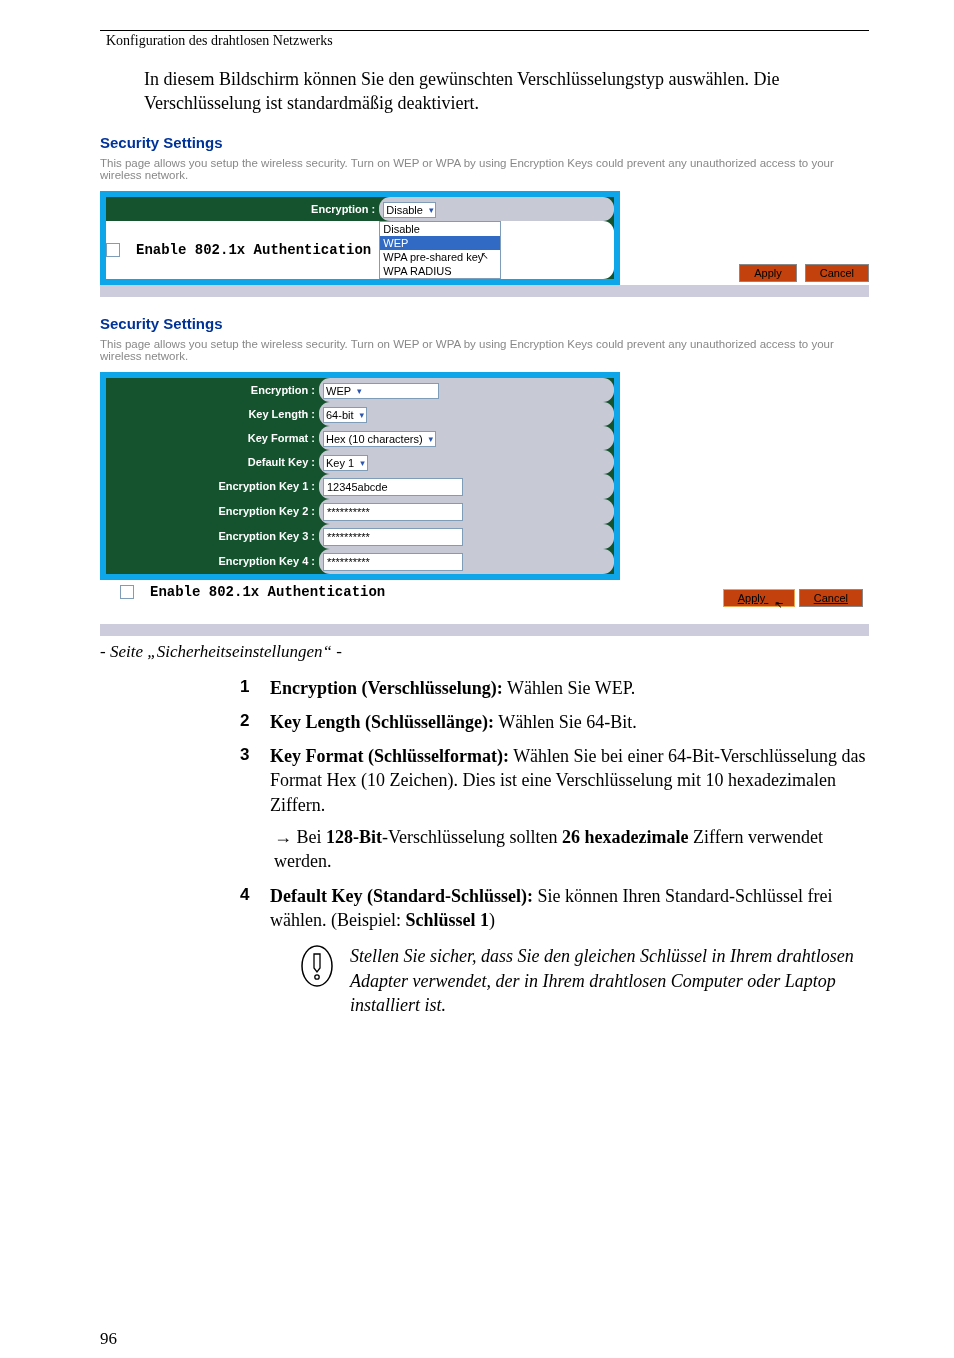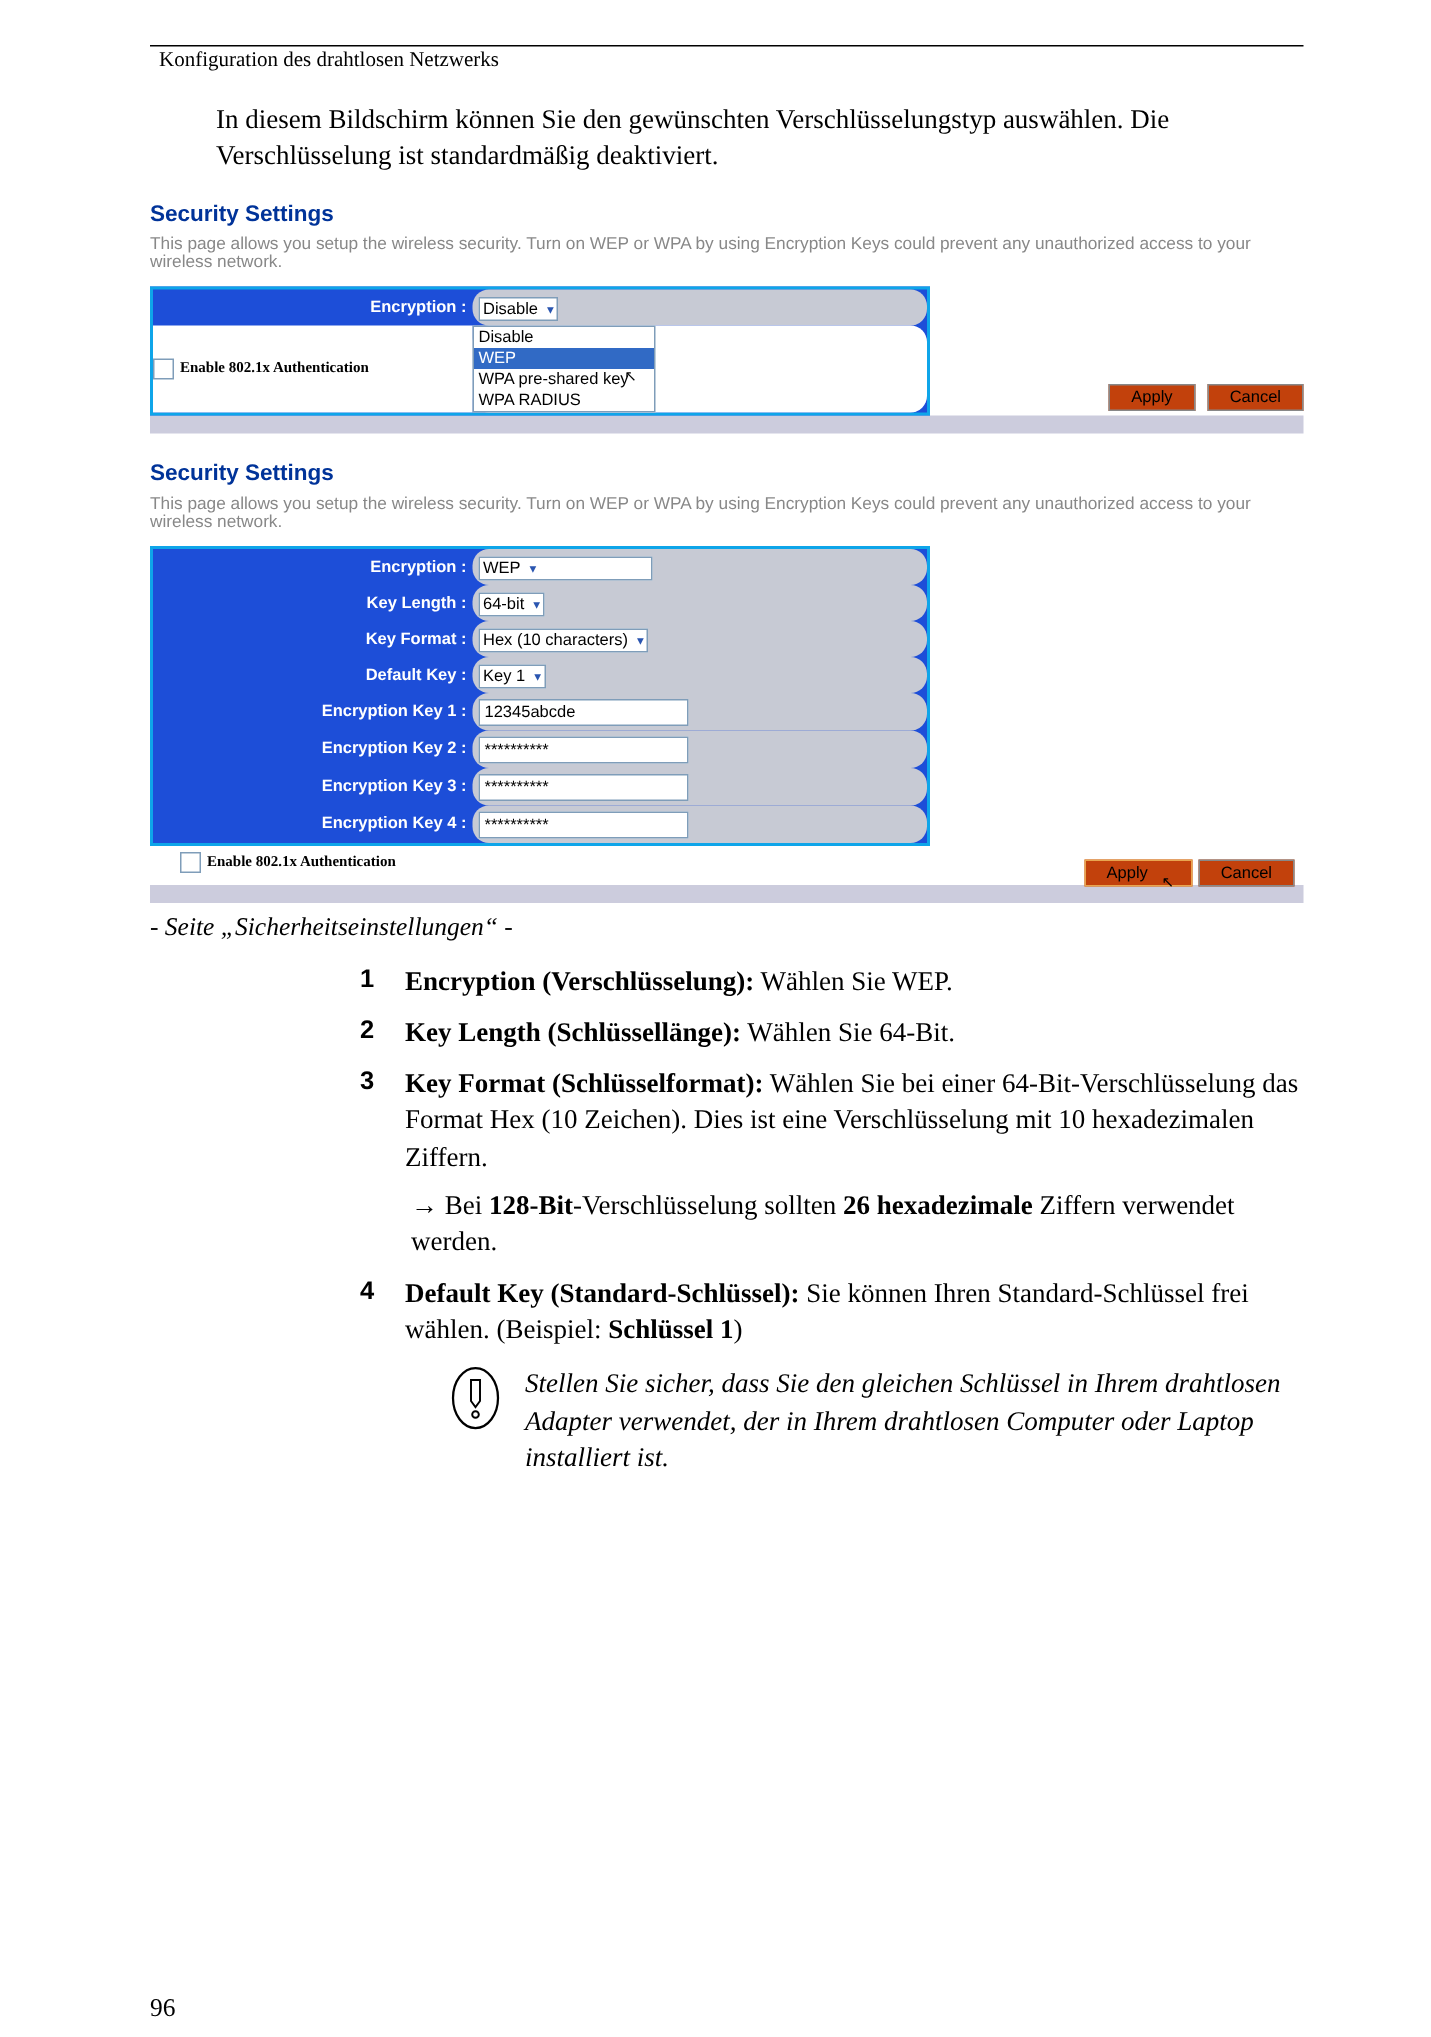"Encryption :" .blue-panel { background: #1d4ed8 -> #14532d; border: 2px solid #0ea5e9 -> 6px solid #0ea5e9 }
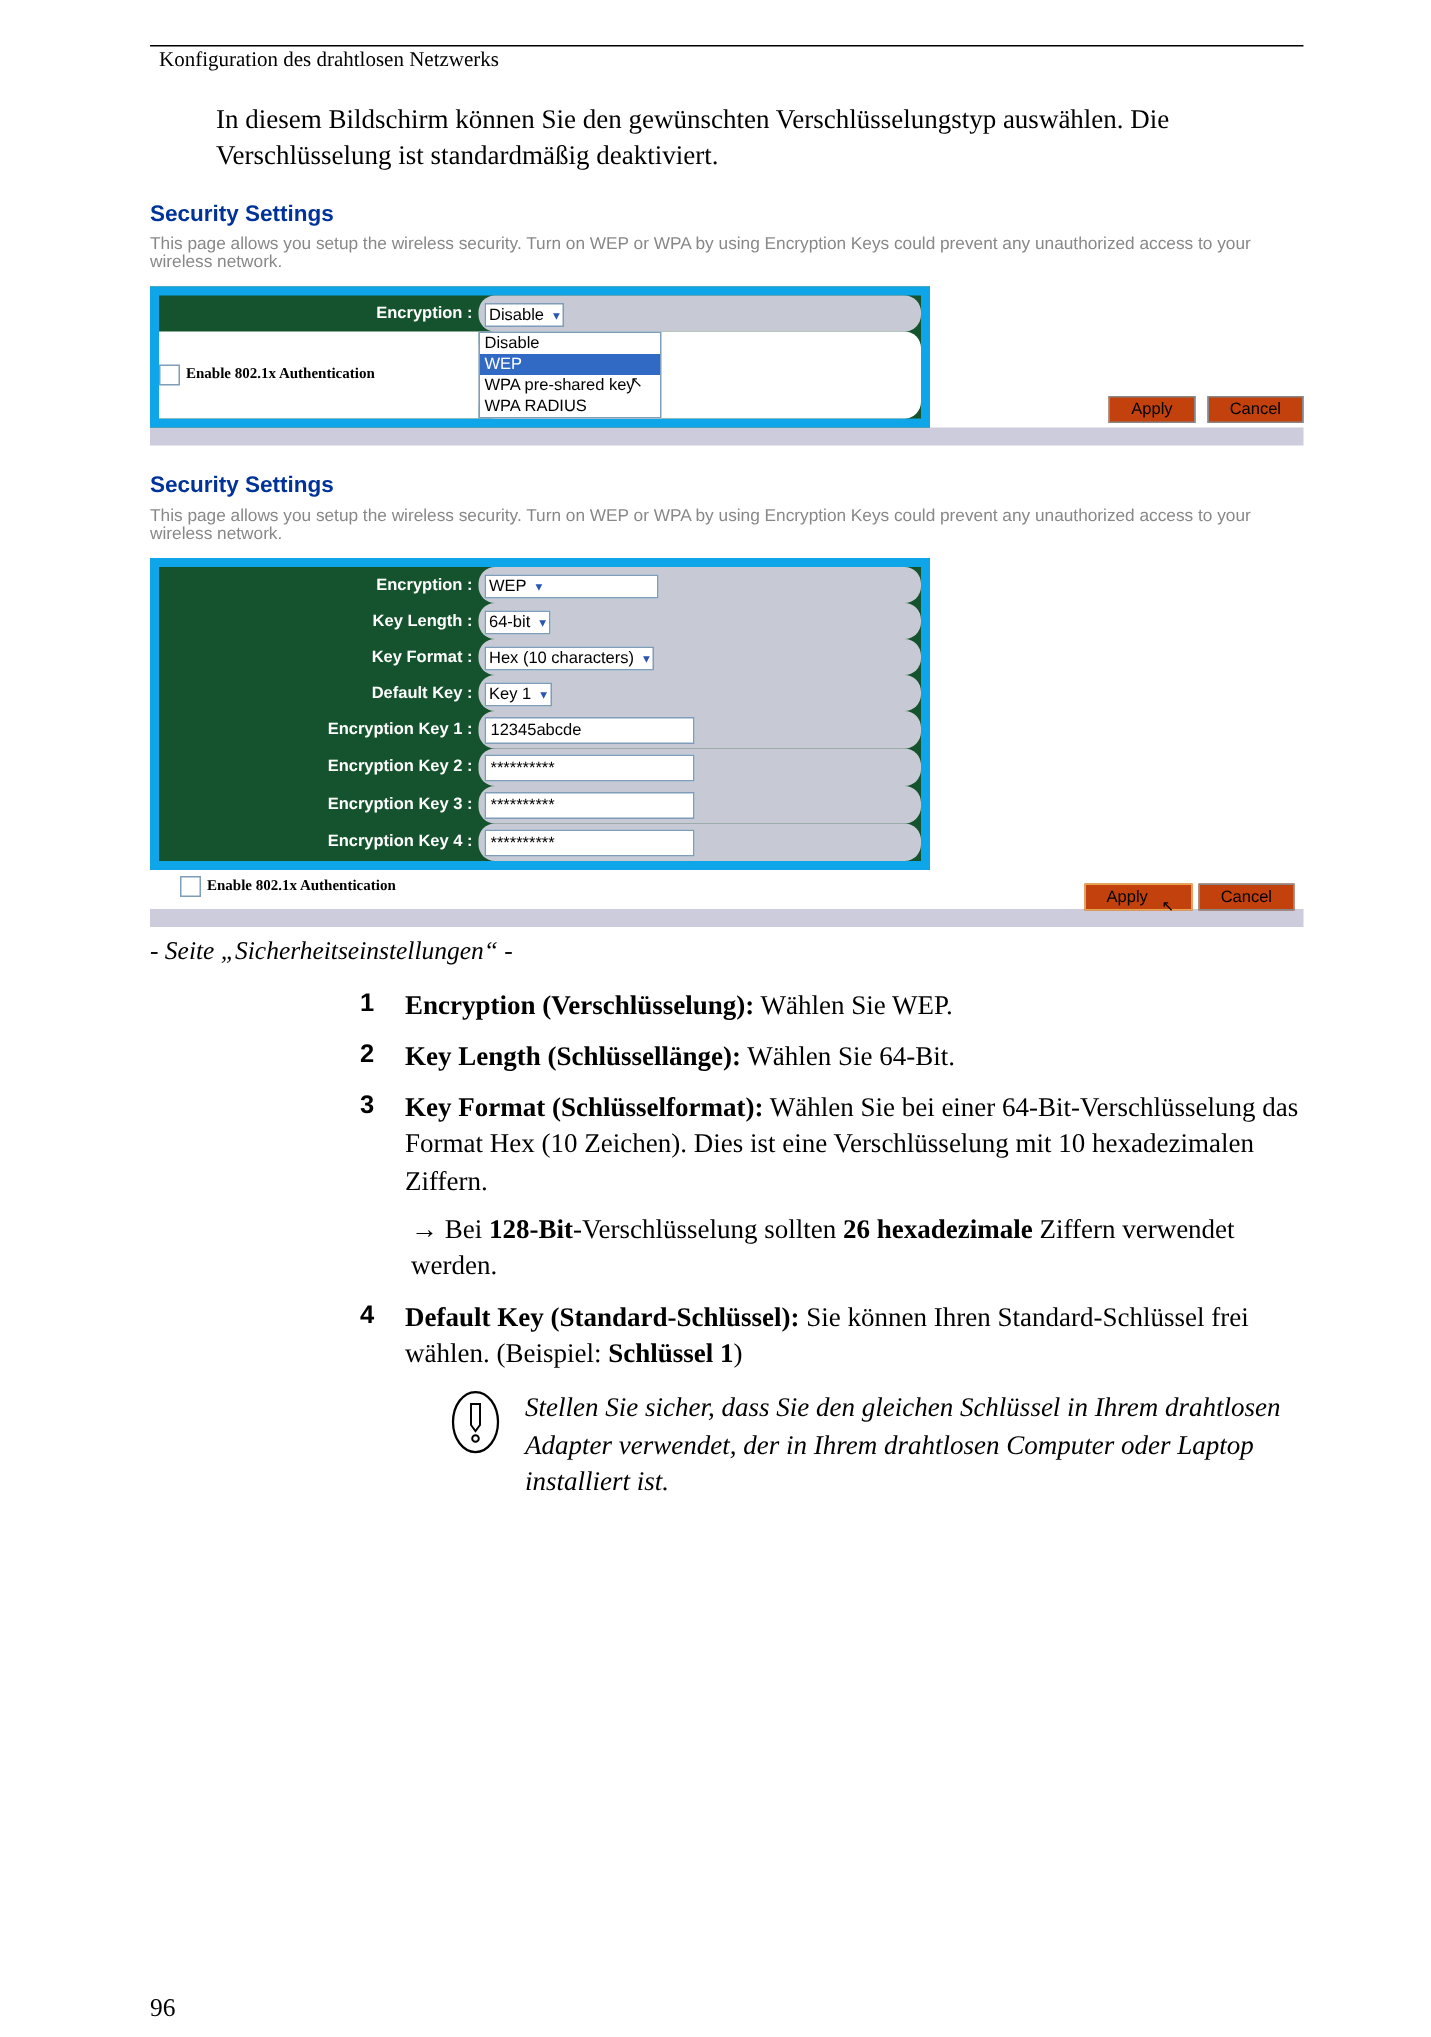"Enable 802.1x Authentication" .checkbox-row { font-family: Liberation Serif, serif -> Liberation Mono, monospace; font-size: 10px -> 14px; gap: 4px -> 16px }
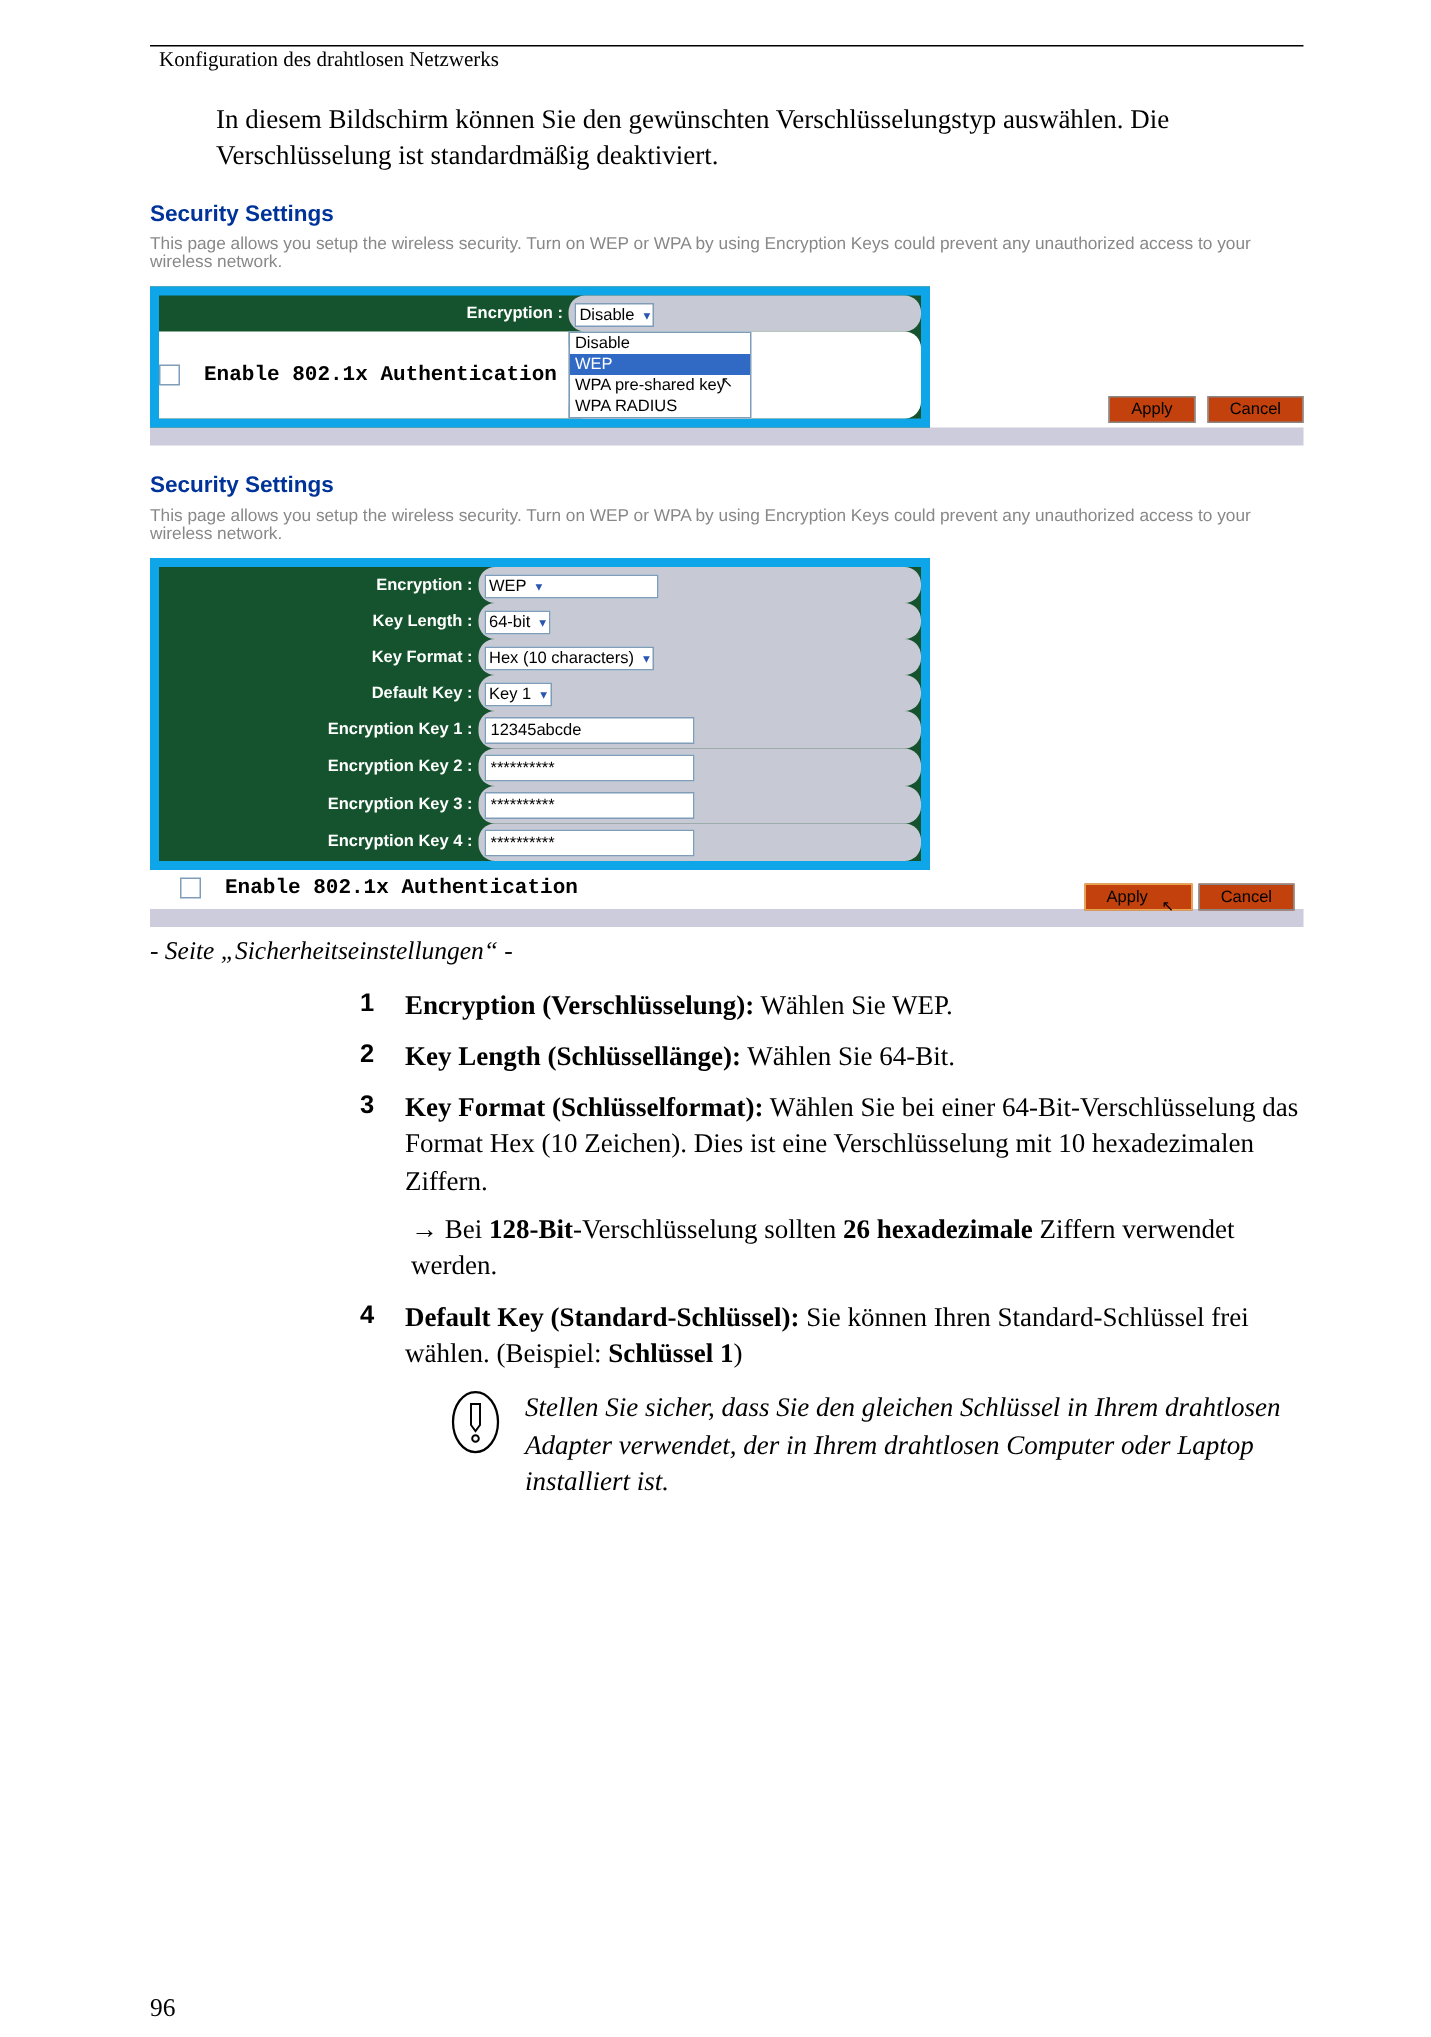"Apply ↖ Cancel" div { padding: 8px 6px 0 0 -> 8px 6px 18px 0; text-decoration: none -> underline }
